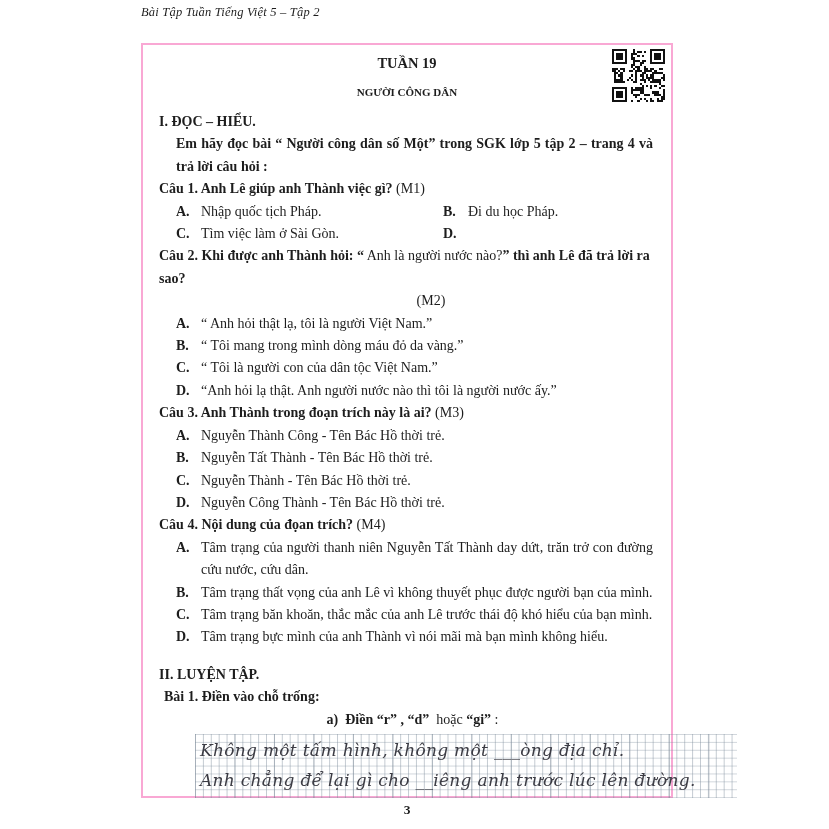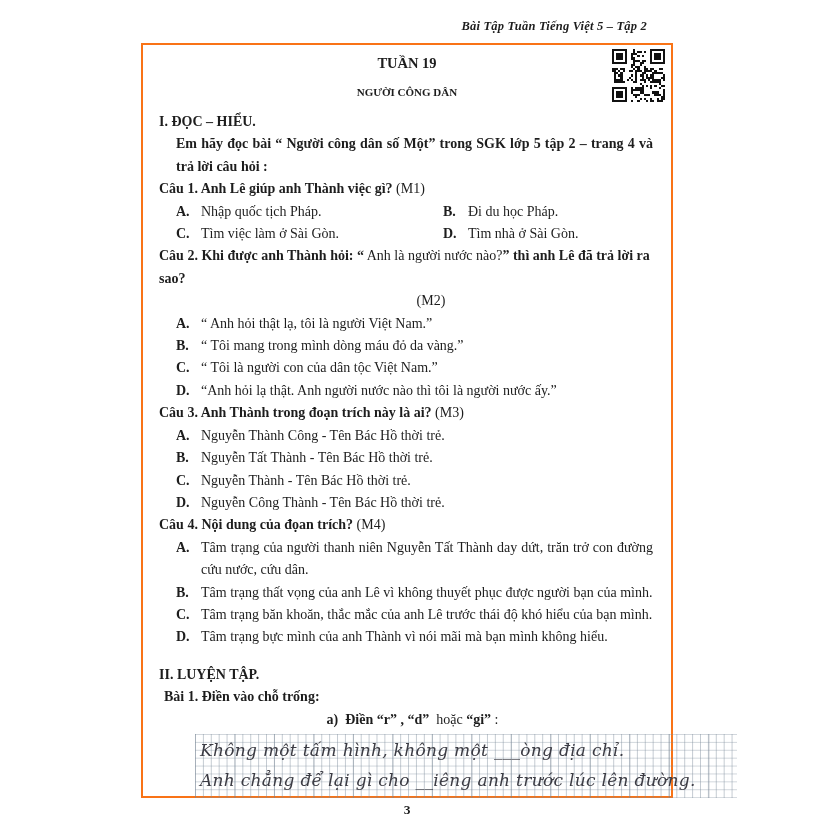"Bài Tập Tuần Tiếng Việt" .running-header { font-weight: bold -> normal; text-align: right -> none; top: 19px -> 5px }
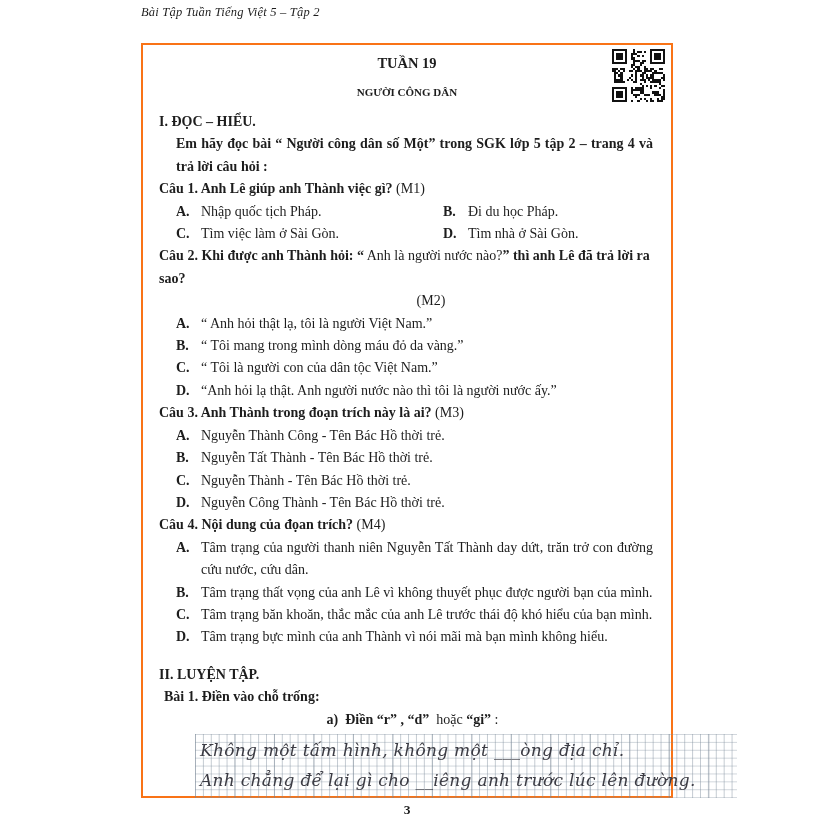"TUẦN 19" .page { border: 2px solid #f97316 -> 2px solid #f9a8d4 }
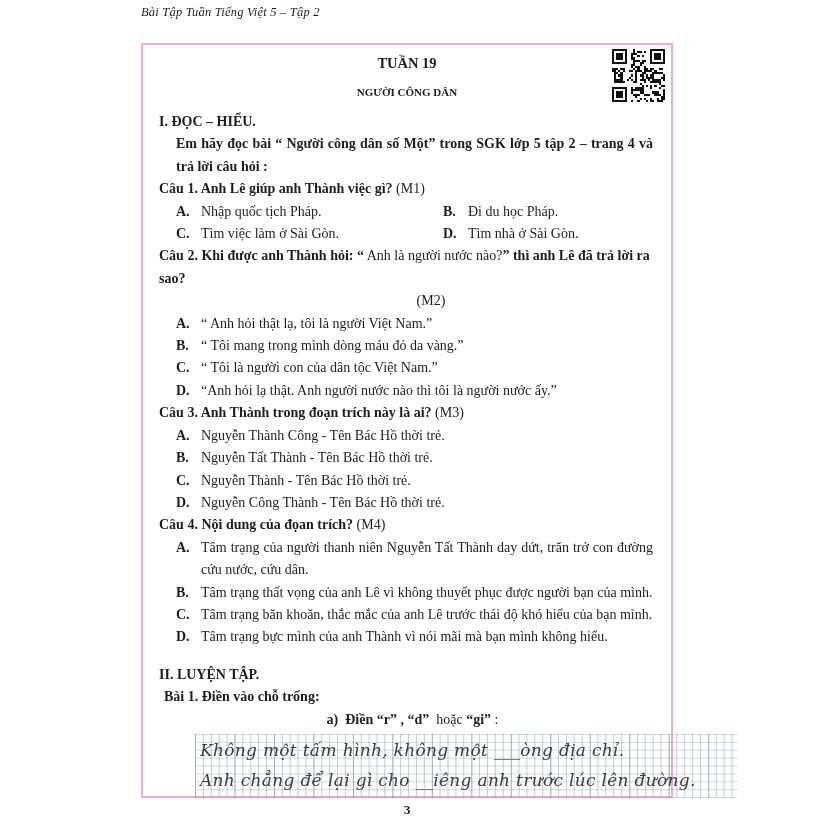"Tìm nhà ở Sài Gòn." span.opt-text { html: <span>Tìm nhà ở Sài Gòn.</span> -> none }
